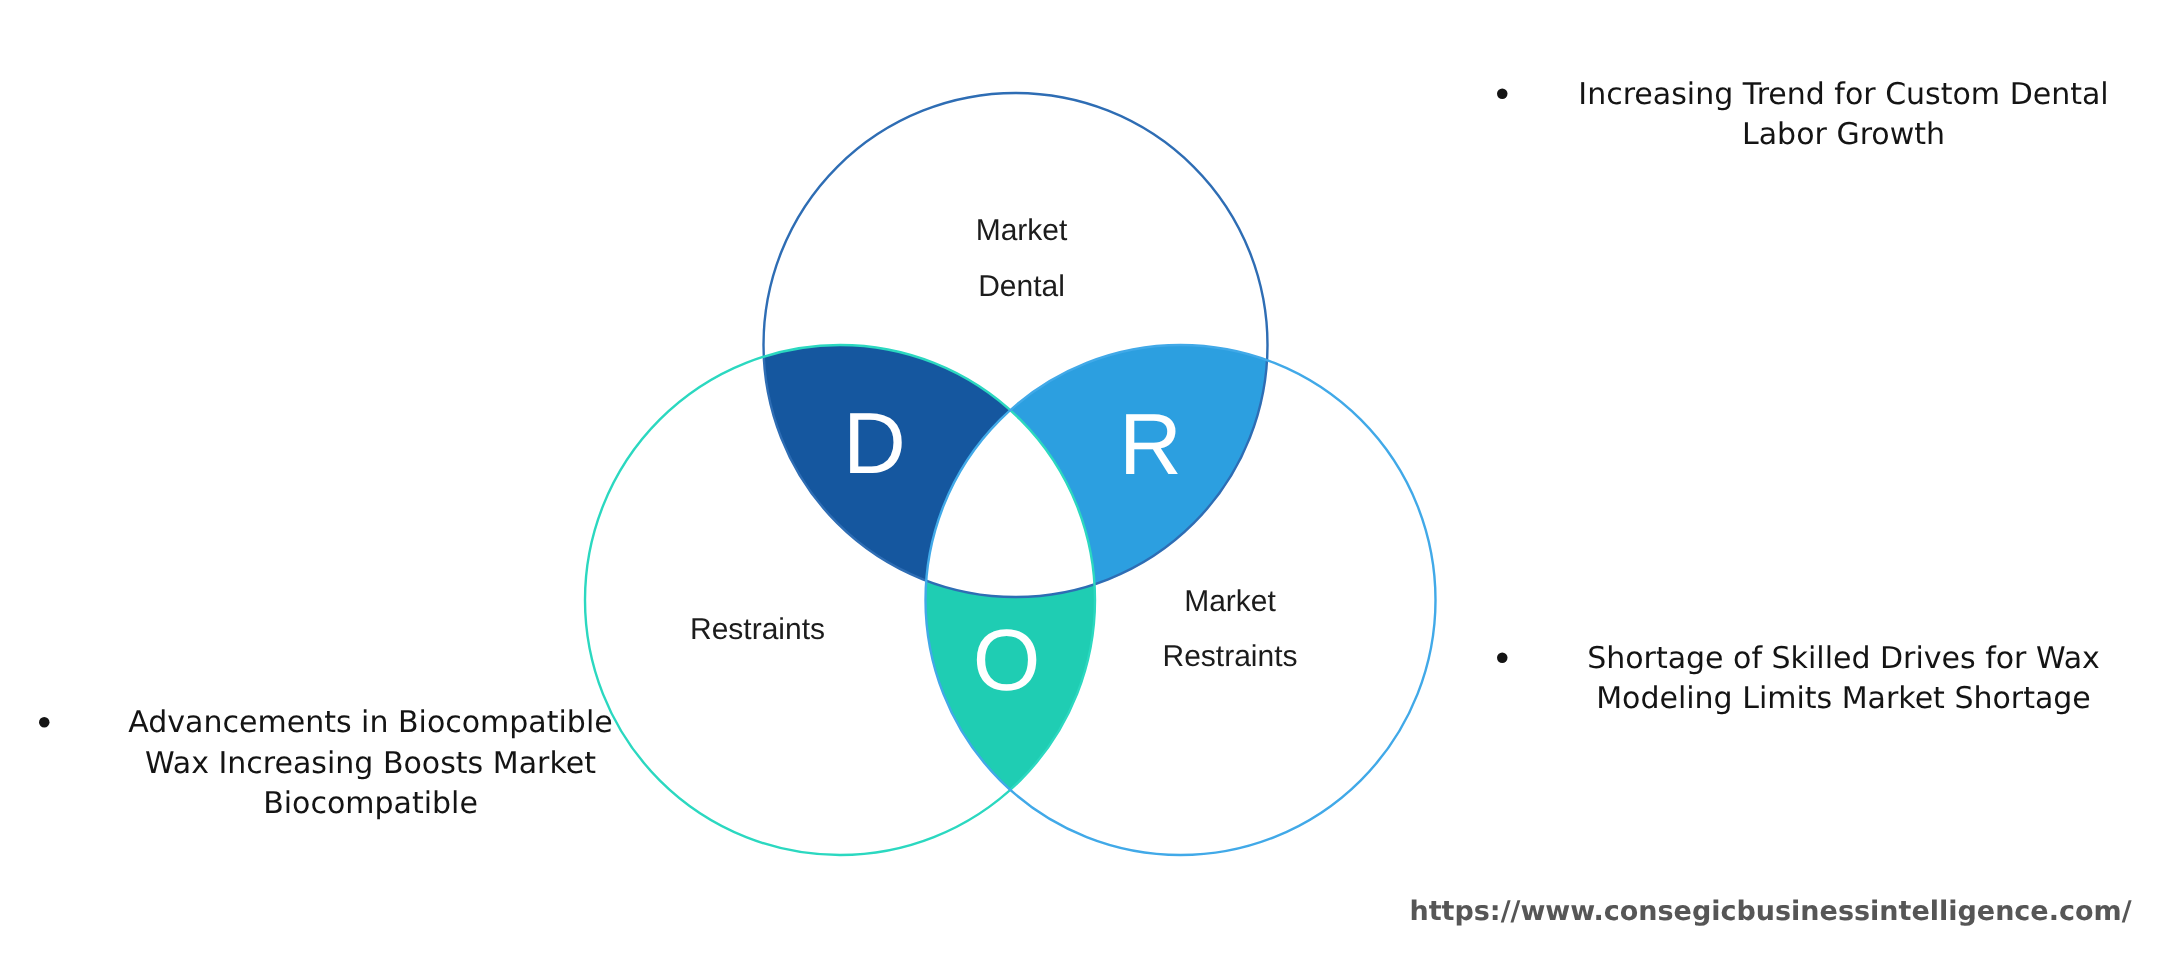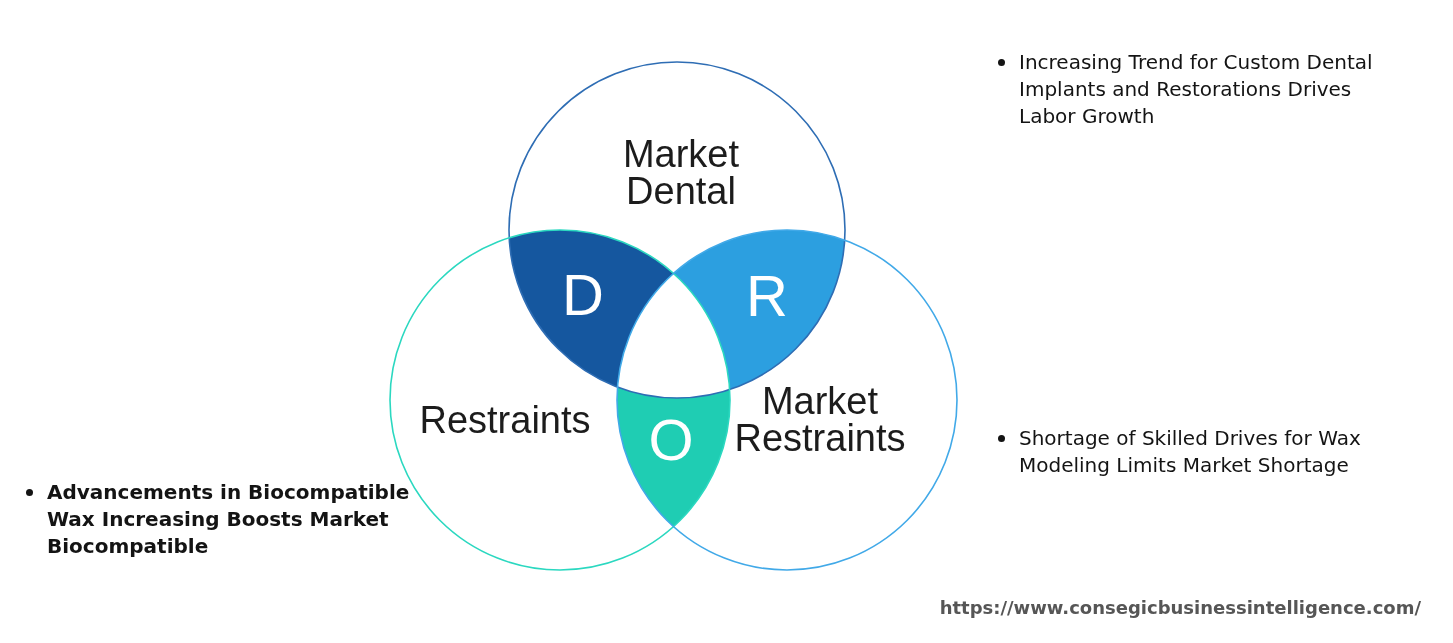"Increasing Trend for Custom Dental" .note span { text-align: none -> center }
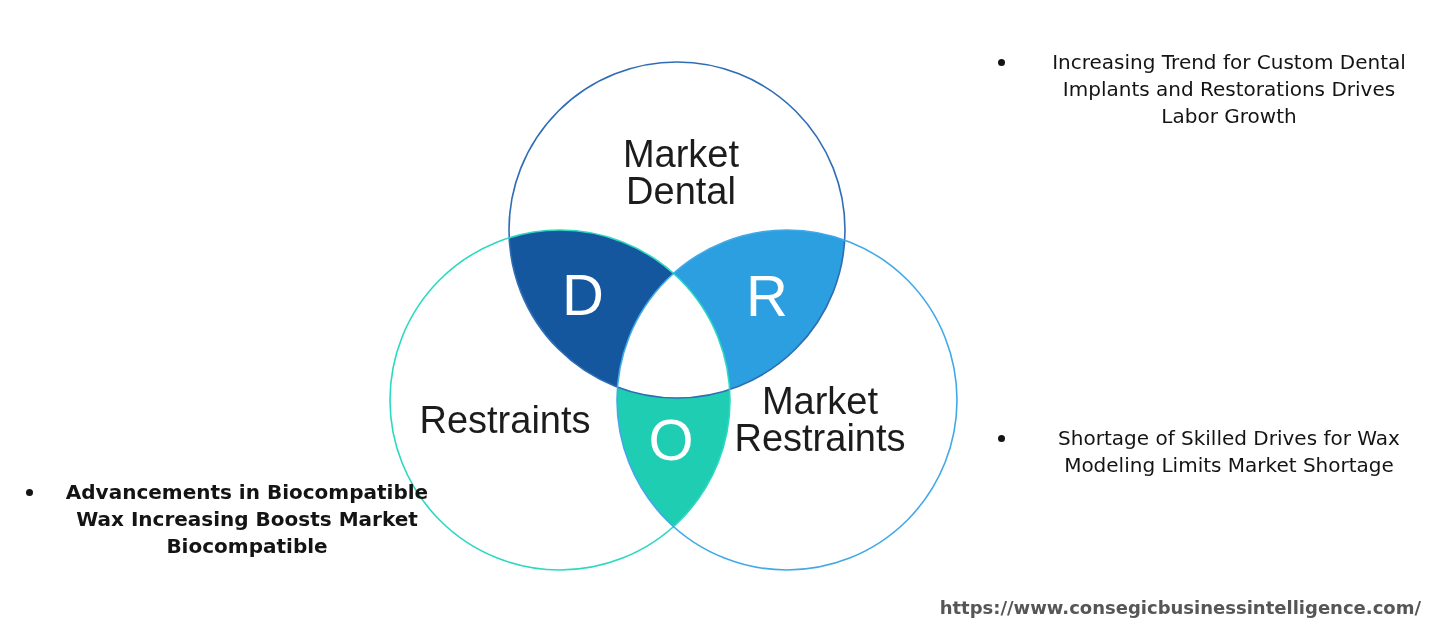"Implants and Restorations Drives" span { html: <span>Implants and Restorations Drives</span> -> none }
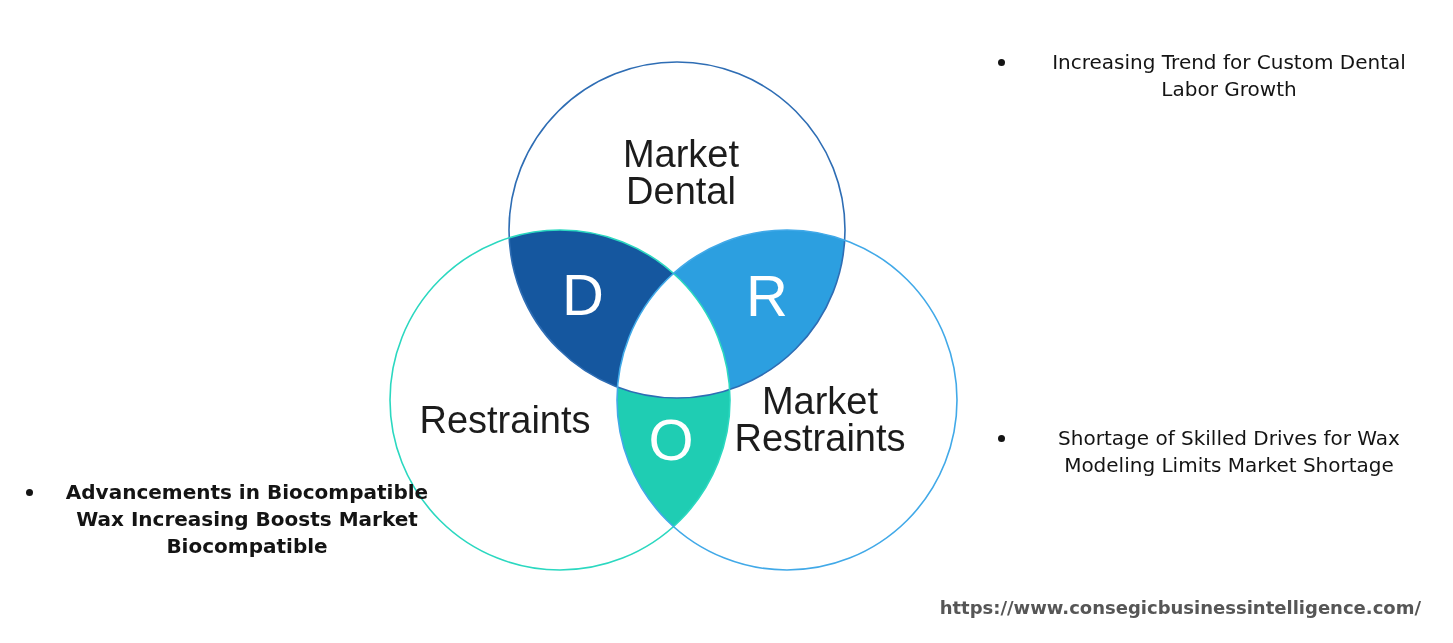"Market" .vlabel { font-size: 38px -> 20px }
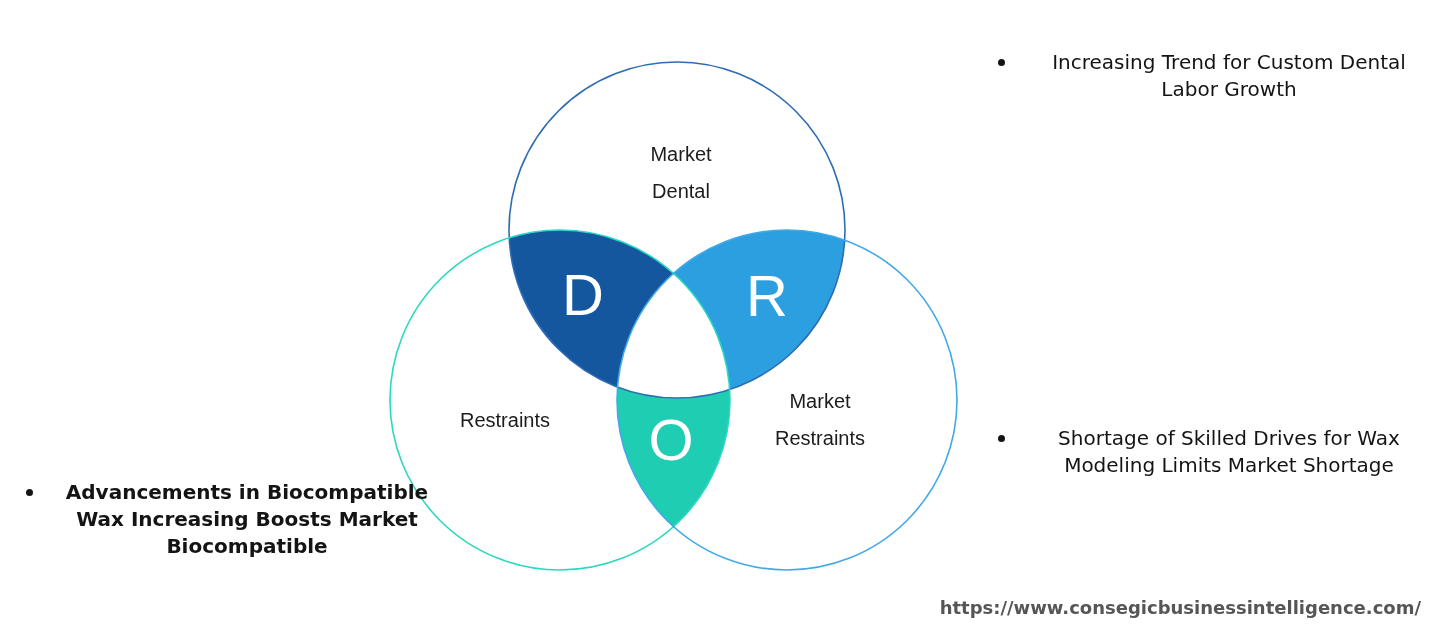"Advancements in Biocompatible" div.note { font-weight: bold -> none; top: 479px -> 468px }
